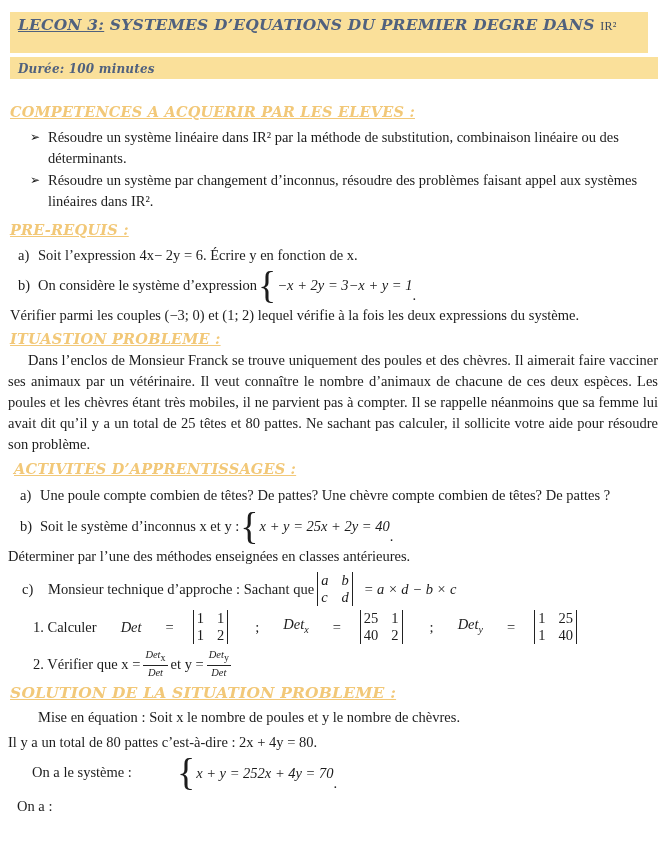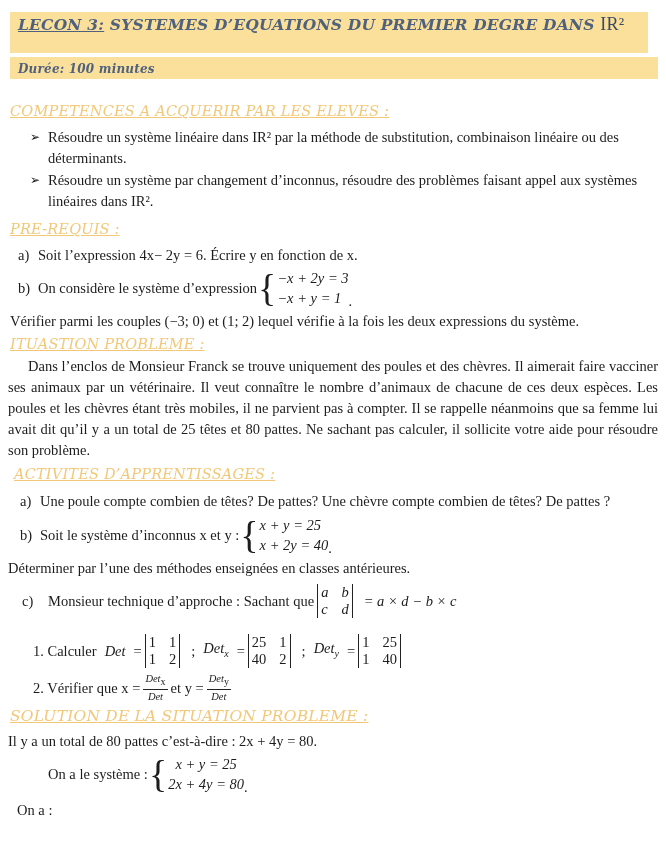"IR²" .title-suffix { font-size: 18px -> 12px }
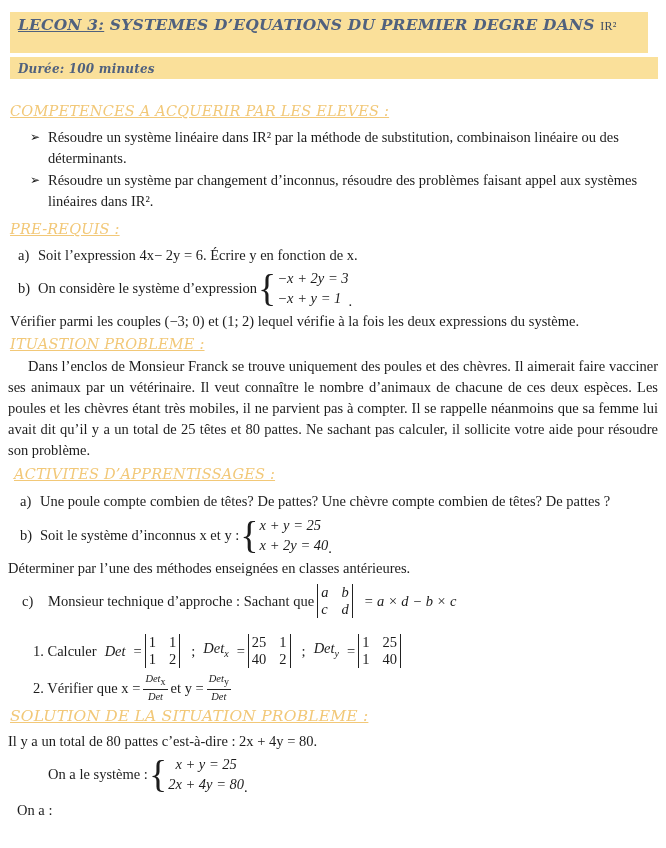"COMPETENCES A ACQUERIR PAR LES" .sec-heading { font-weight: normal -> bold }
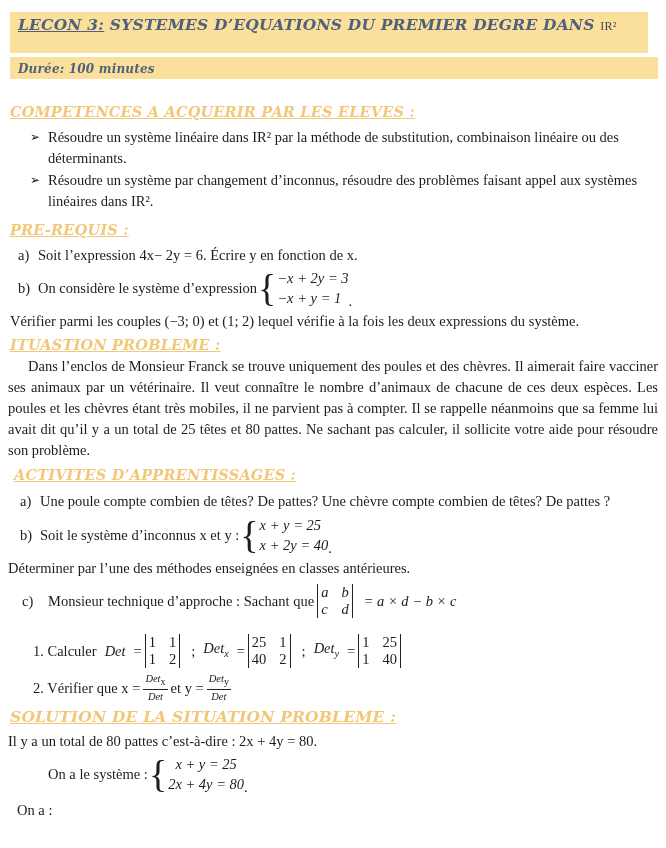"−x + 2y = 3" .sys-lines { flex-direction: column -> row }
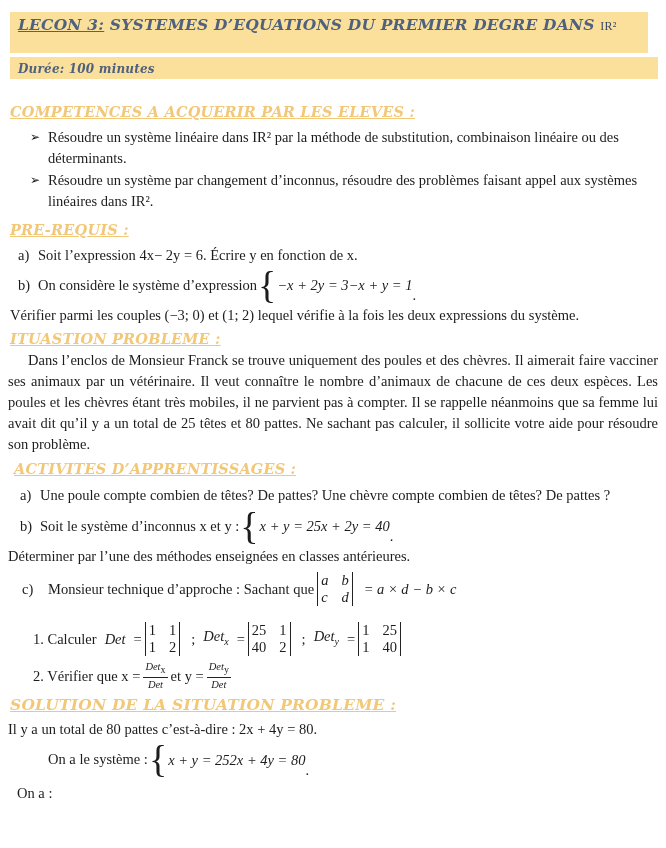"1. Calculer" div.line { gap: none -> 16px; margin-top: 16px -> 4px }
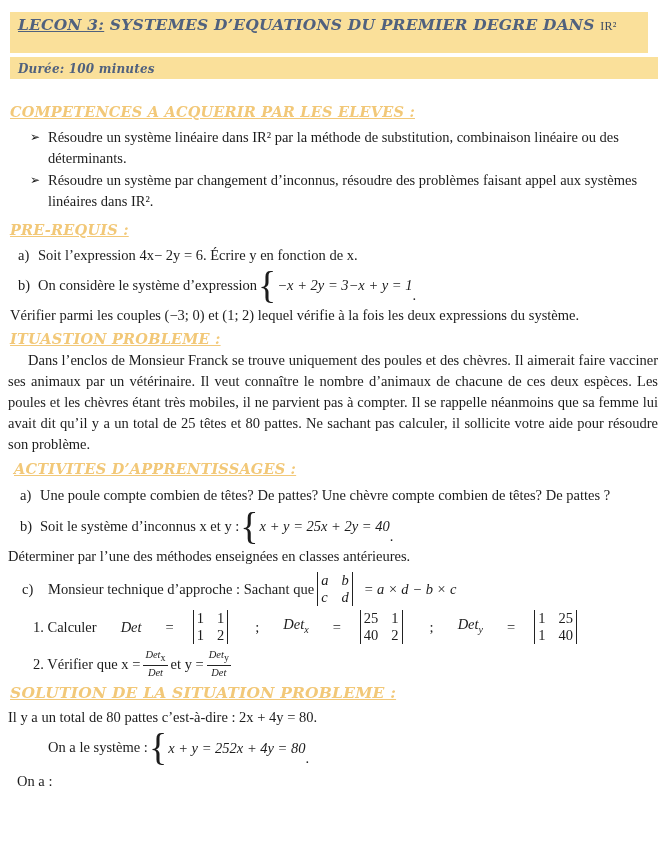"Mise en équation : Soit" div.line { html: none -> <div>Mise en équation : Soit x le nombre de poules et y le nombre de chèvres.</div> }
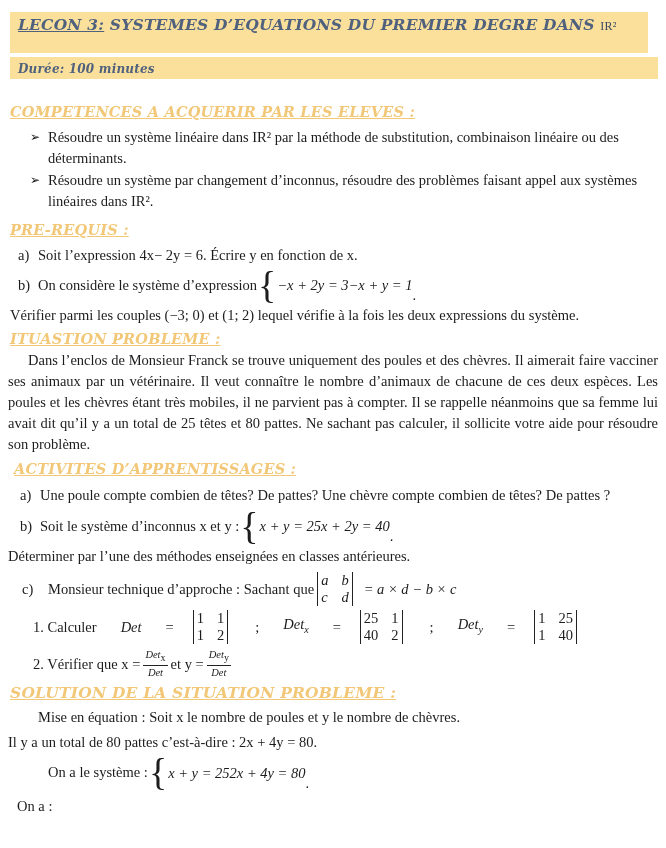"On a le système :" div.line { gap: none -> 44px; margin-left: 48px -> 32px }
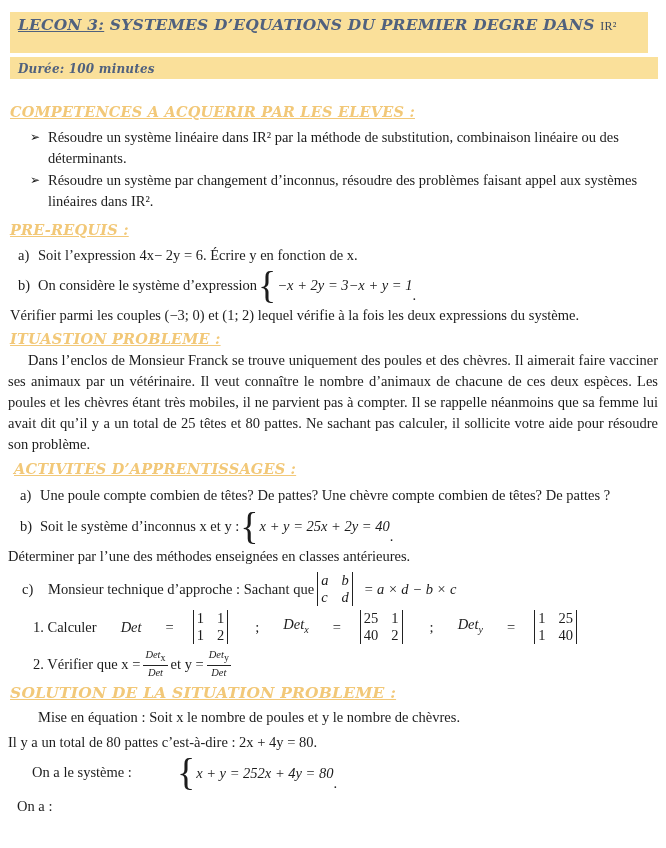"2x + 4y = 80" span { text: 80 -> 70 }
